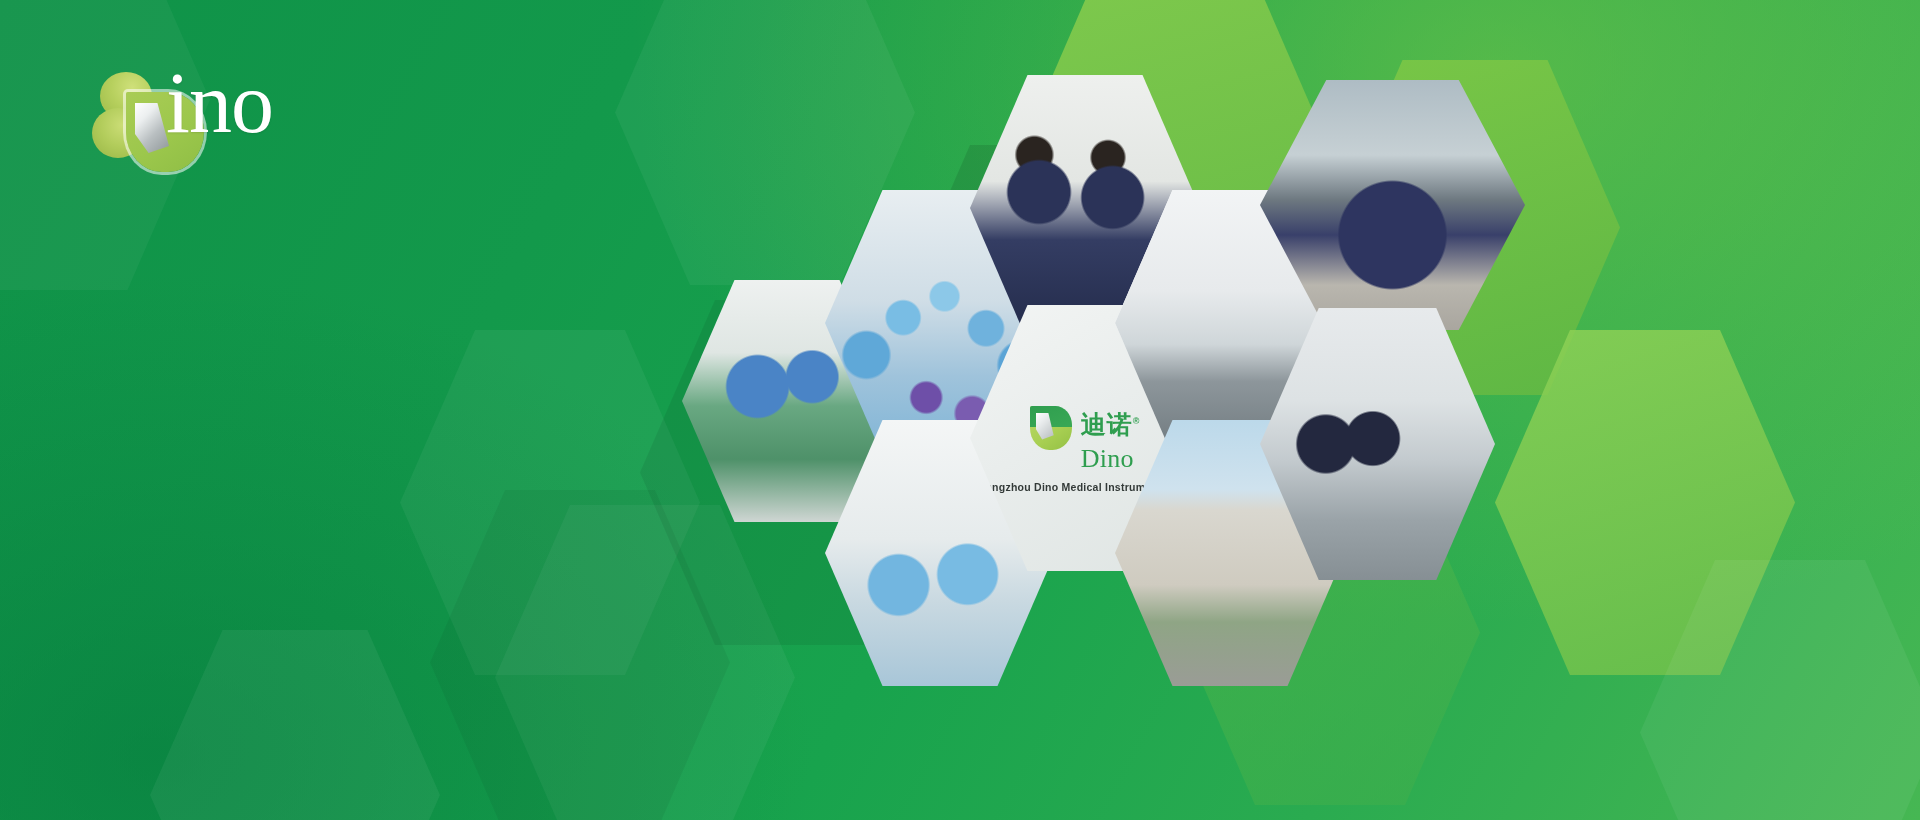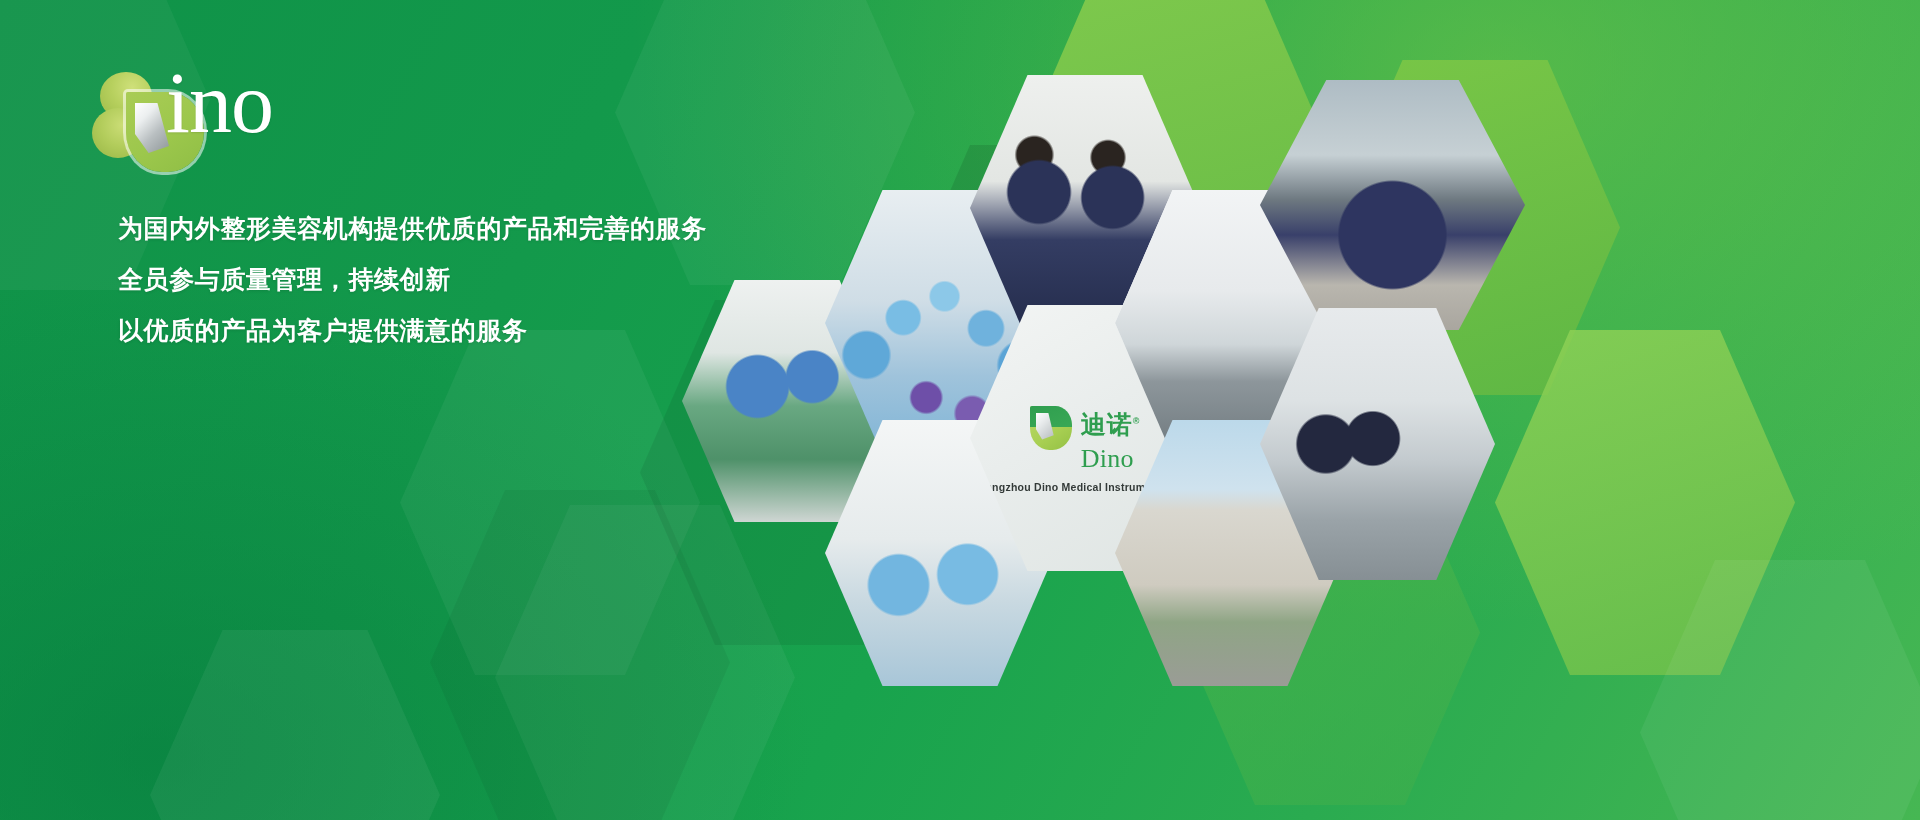"为国内外整形美容机构提供优质的产品和完善的服务" div { html: <div> <p>为国内外整形美容机构提供优质的产品和完善的服务</p> <p>全员参与质量管理，持续创新</p> <p>以优质的产品为客户提供满意的服务</p> </div> -> none }
